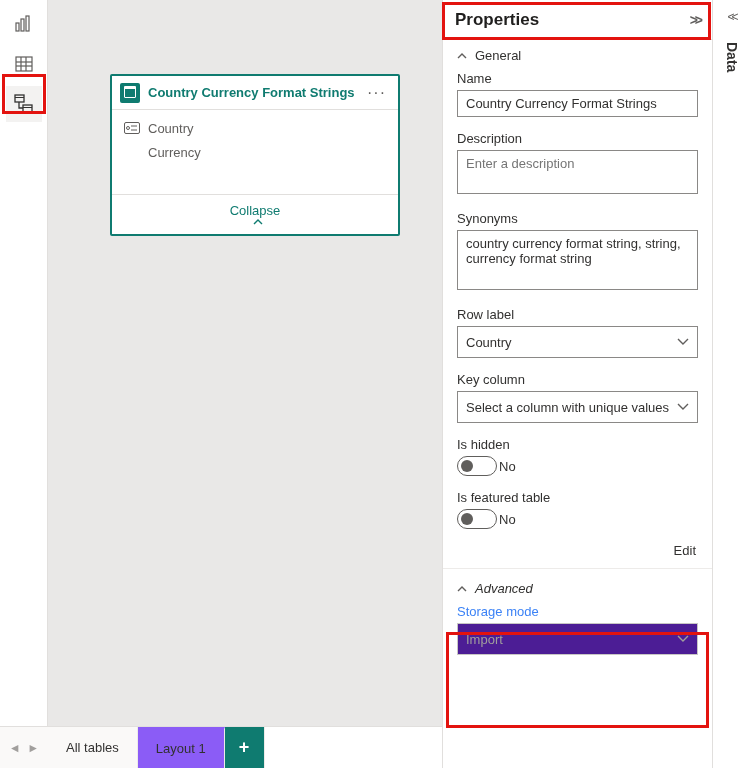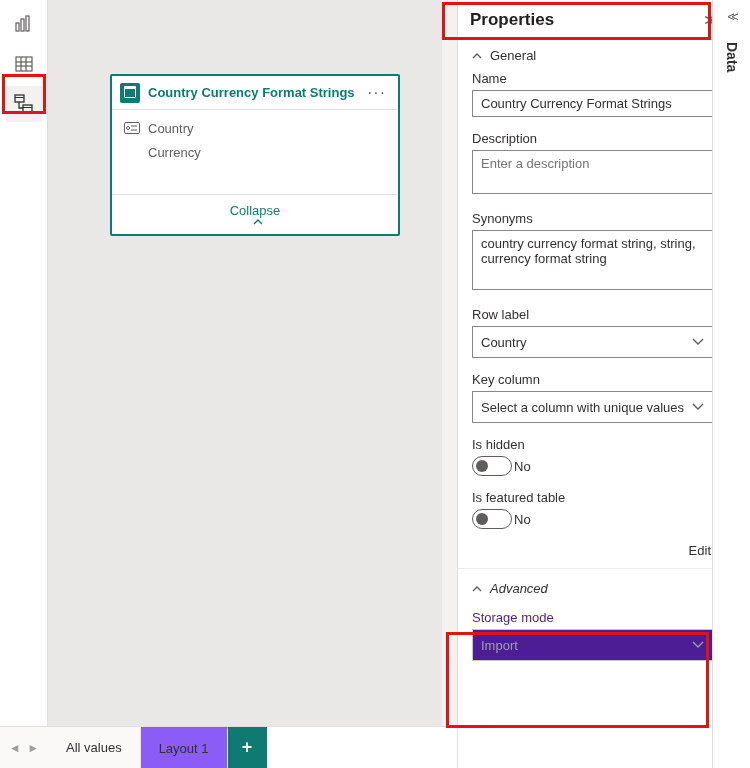"Properties" .props-panel { left: 457px -> 442px }
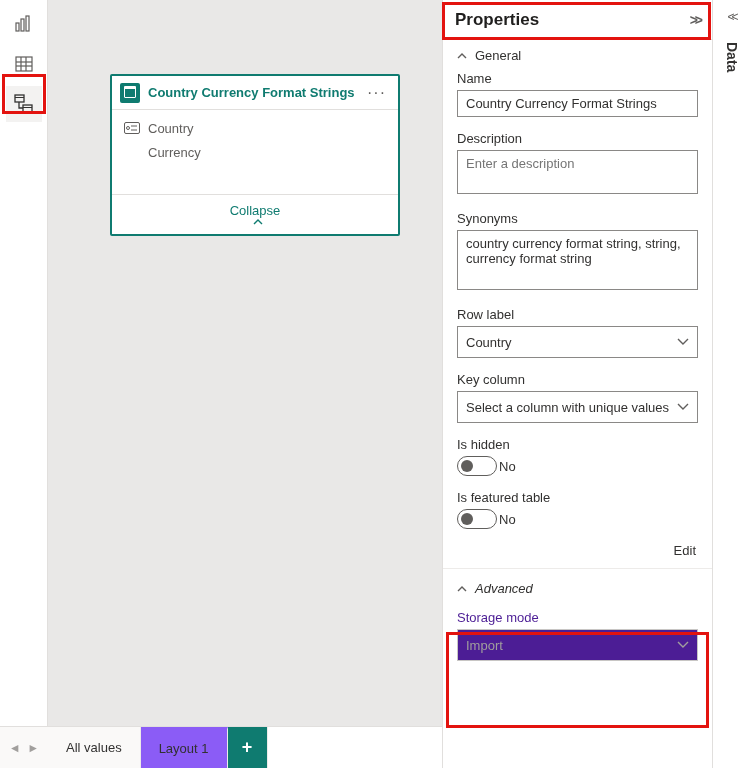"Storage mode" .prop-field.disabled .lbl { color: #4c1d95 -> #3b82f6; margin-top: 6px -> none }
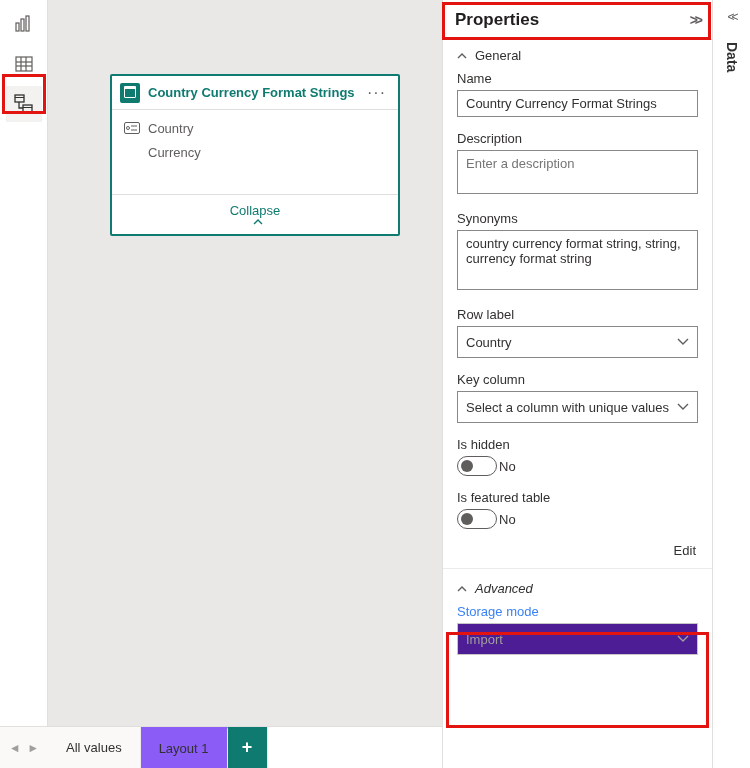"All values" div.tab { text: values -> tables }
